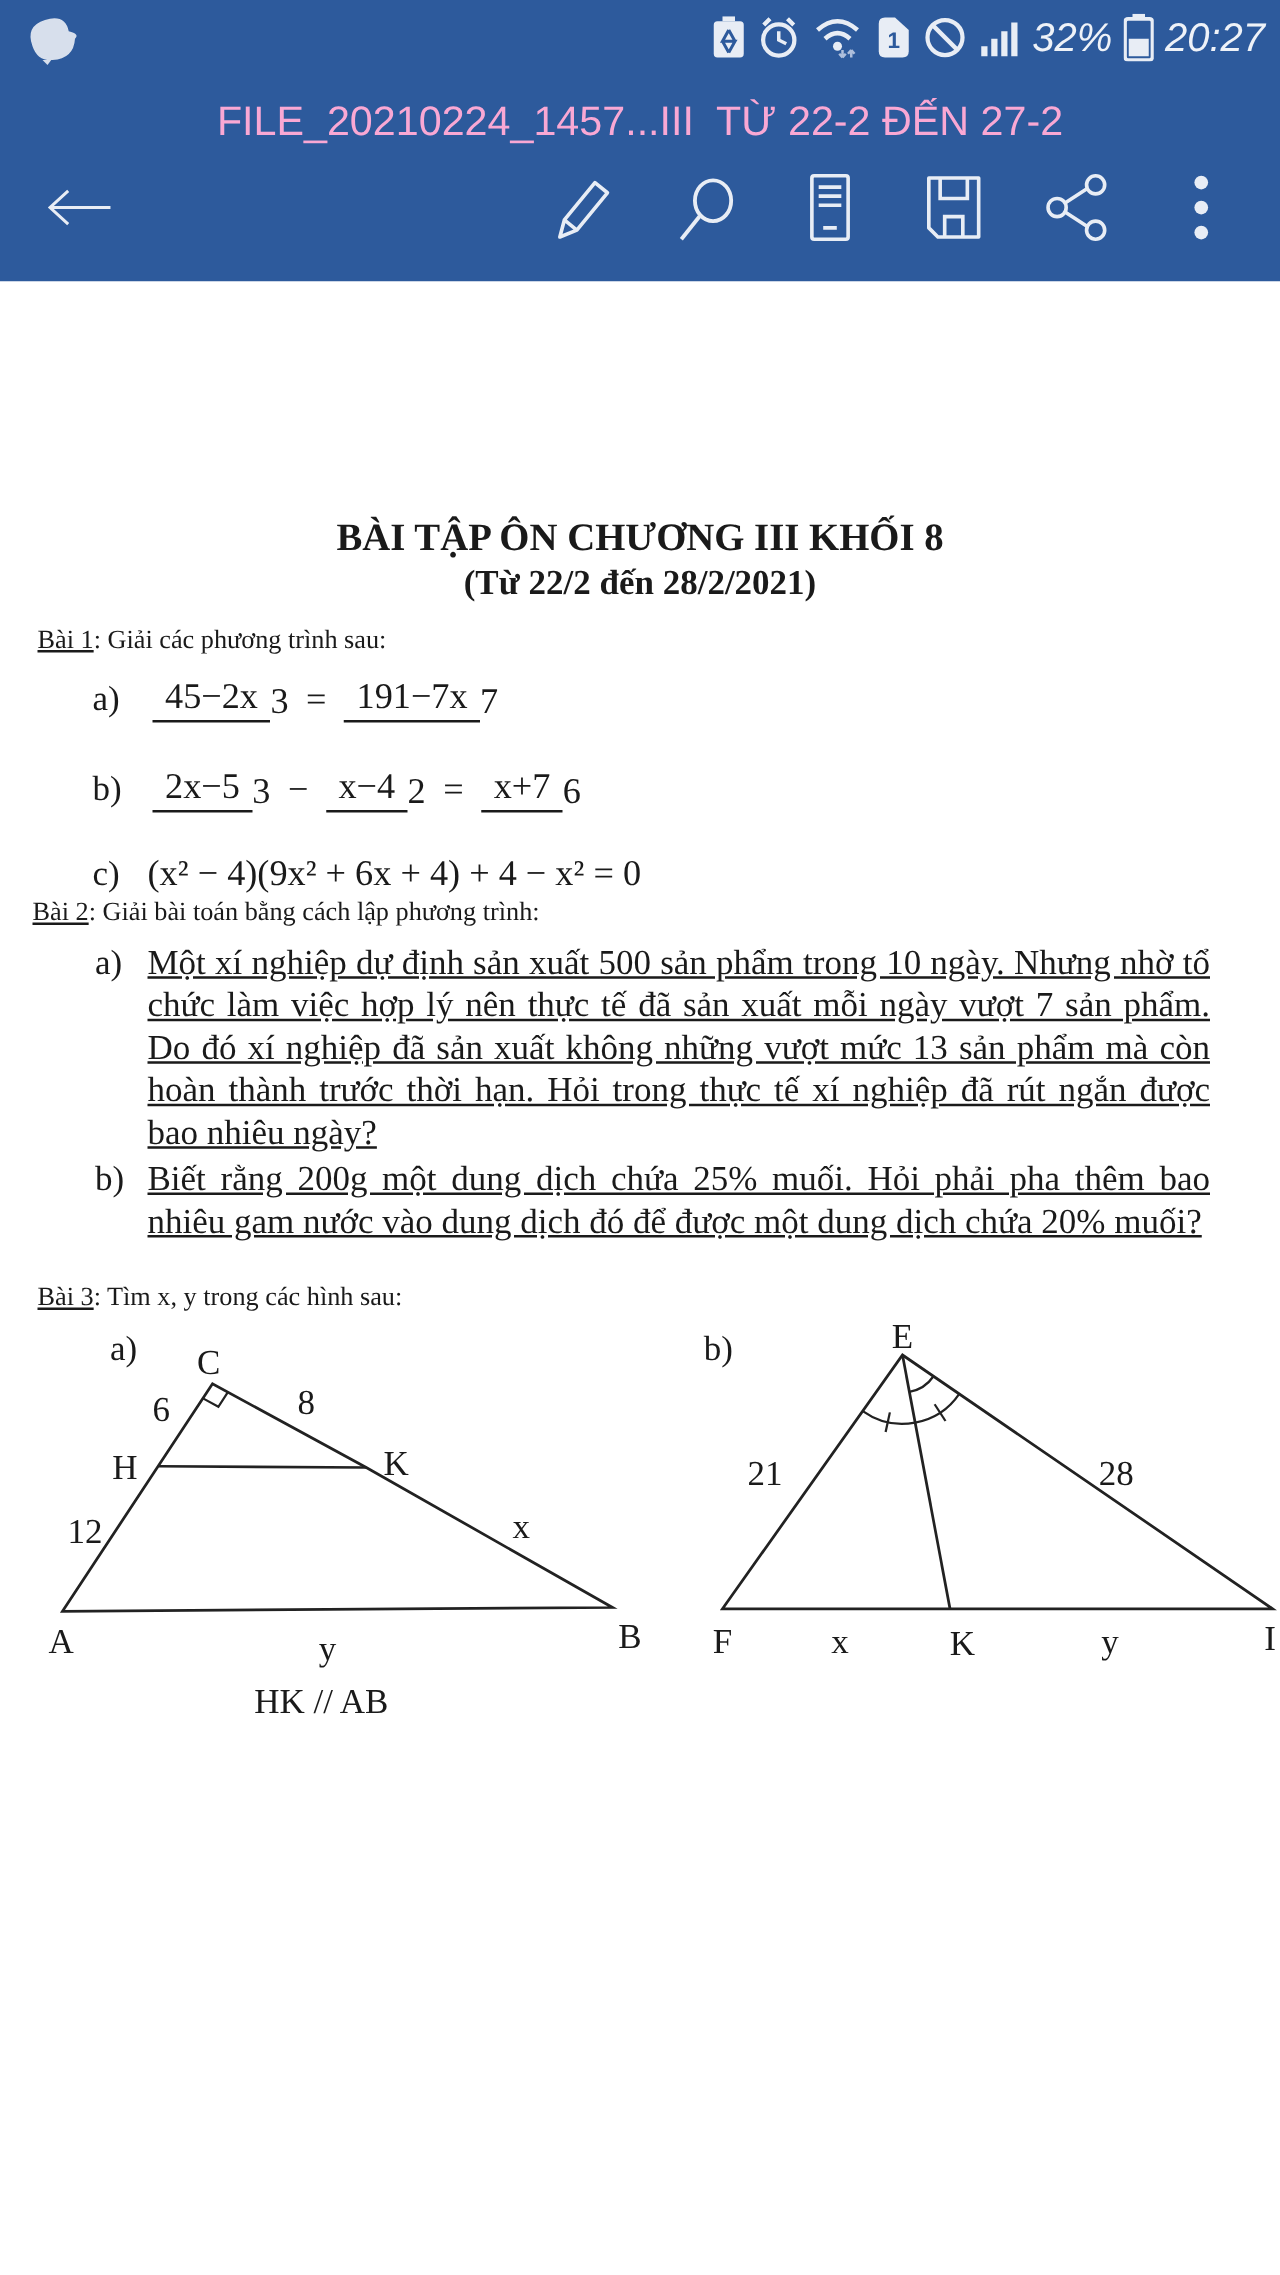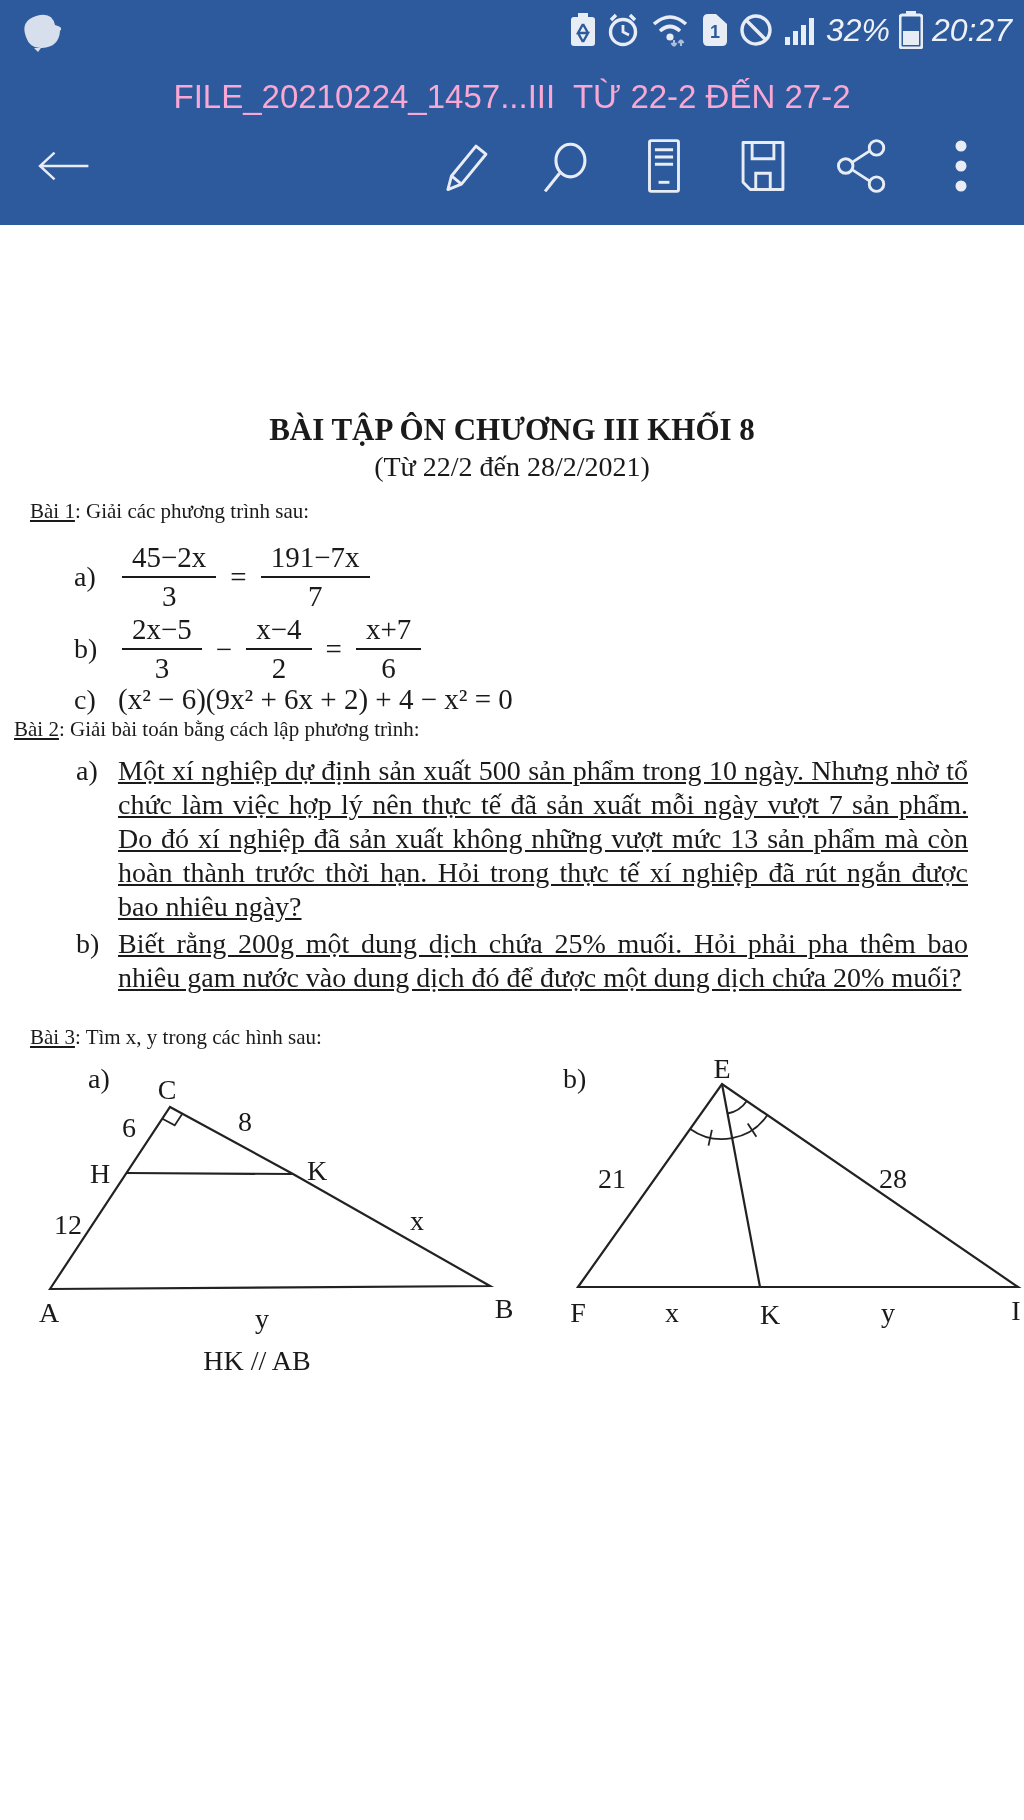"(Từ 22/2 đến 28/2/2021)" .doc-subheading { font-weight: normal -> bold }
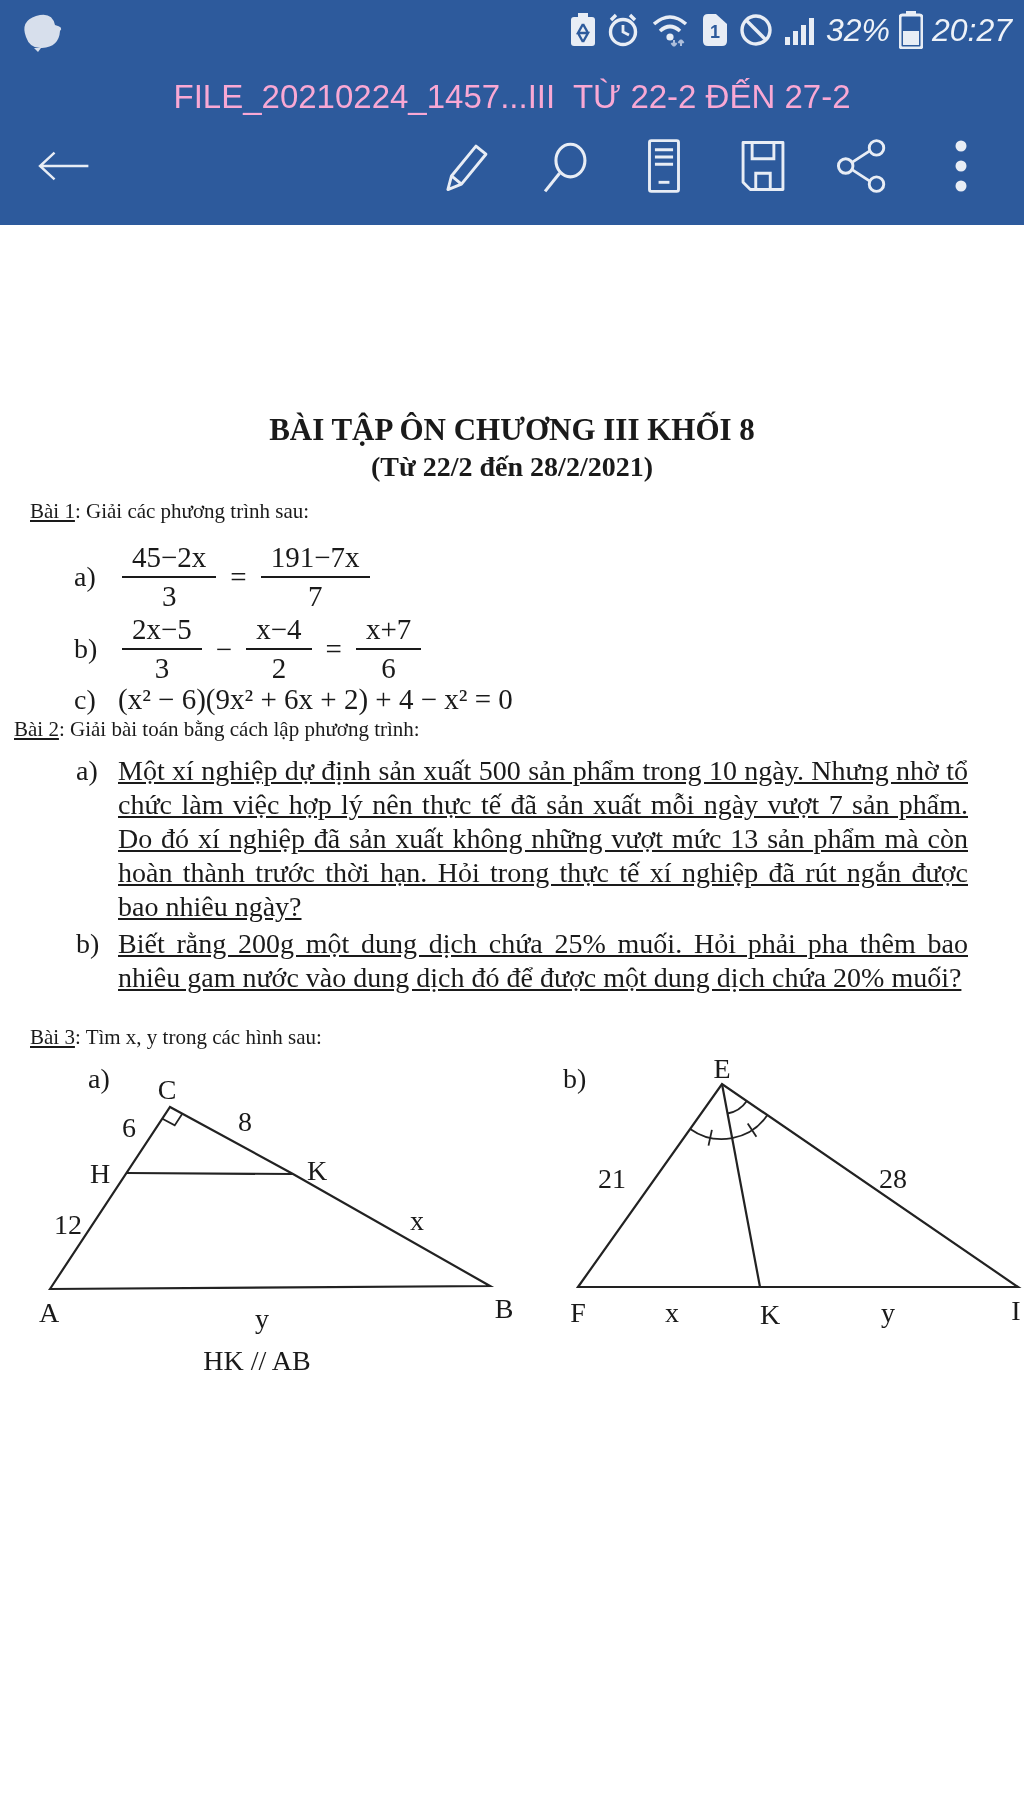"45−2x" .frac { flex-direction: column -> none }
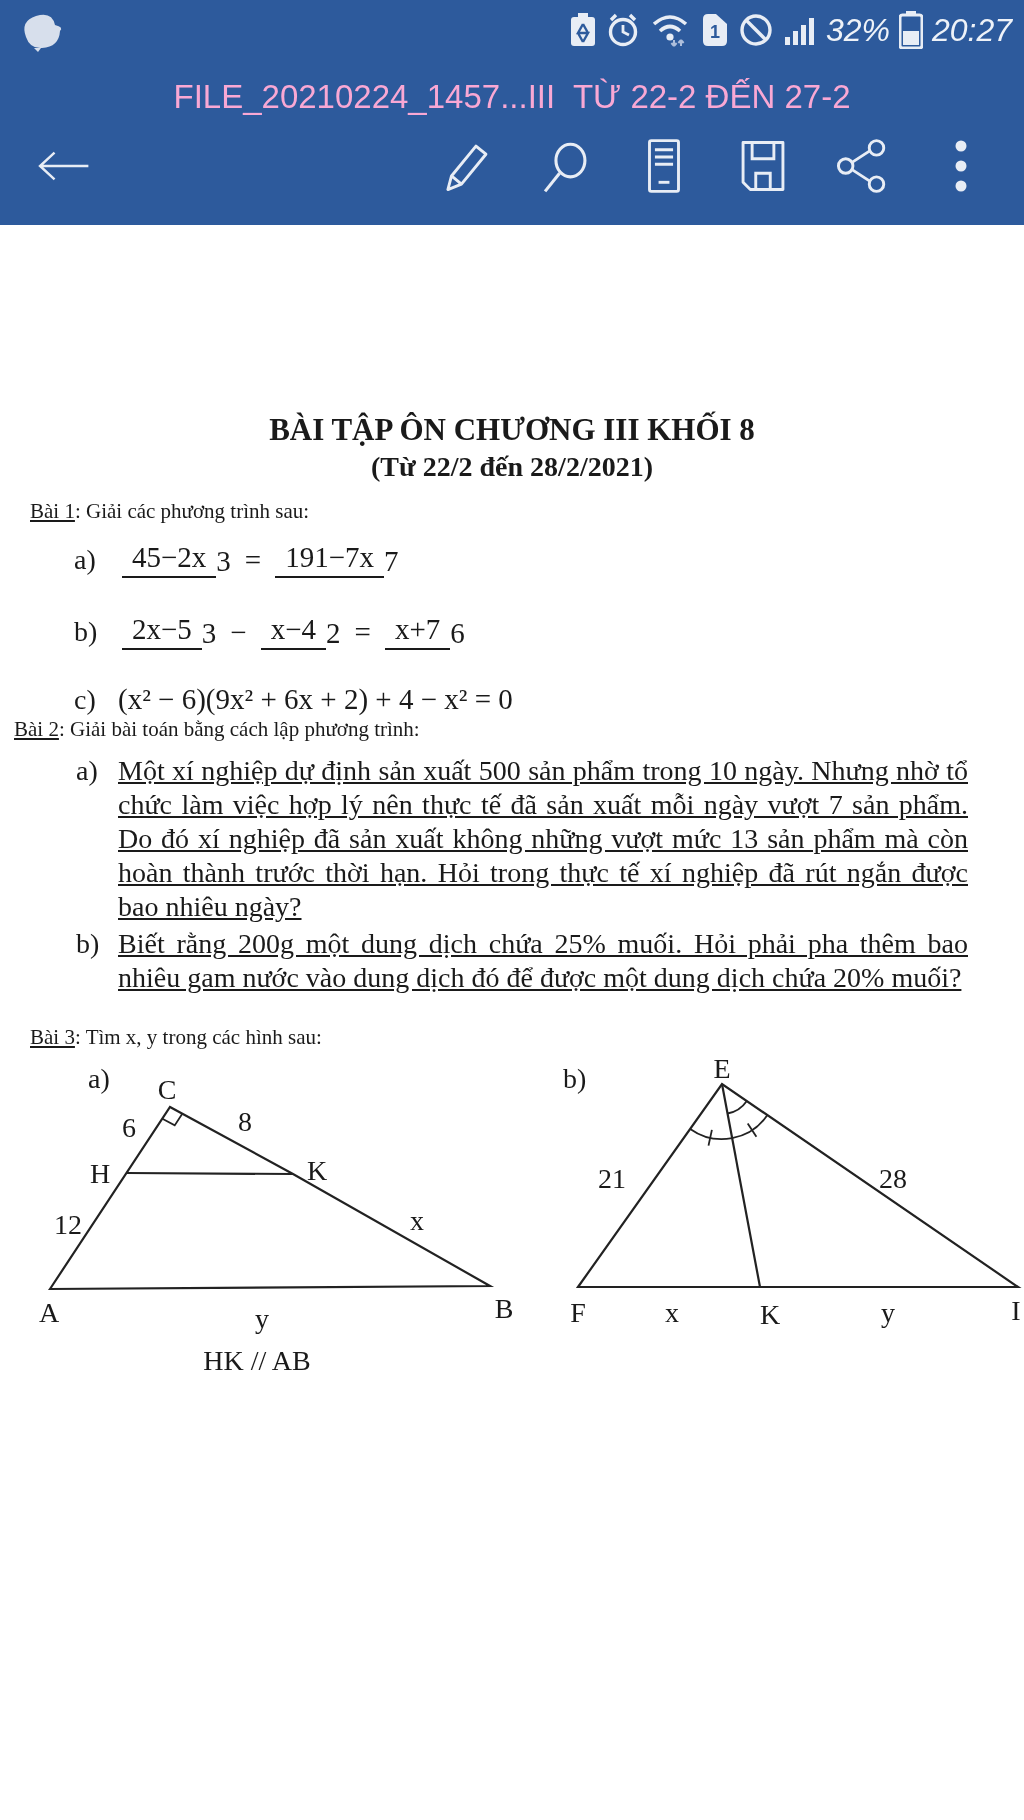"(x² − 6)(9x² + 6x" span.expr { text: 6)(9x² + 6x + 2 -> 4)(9x² + 6x + 4 }
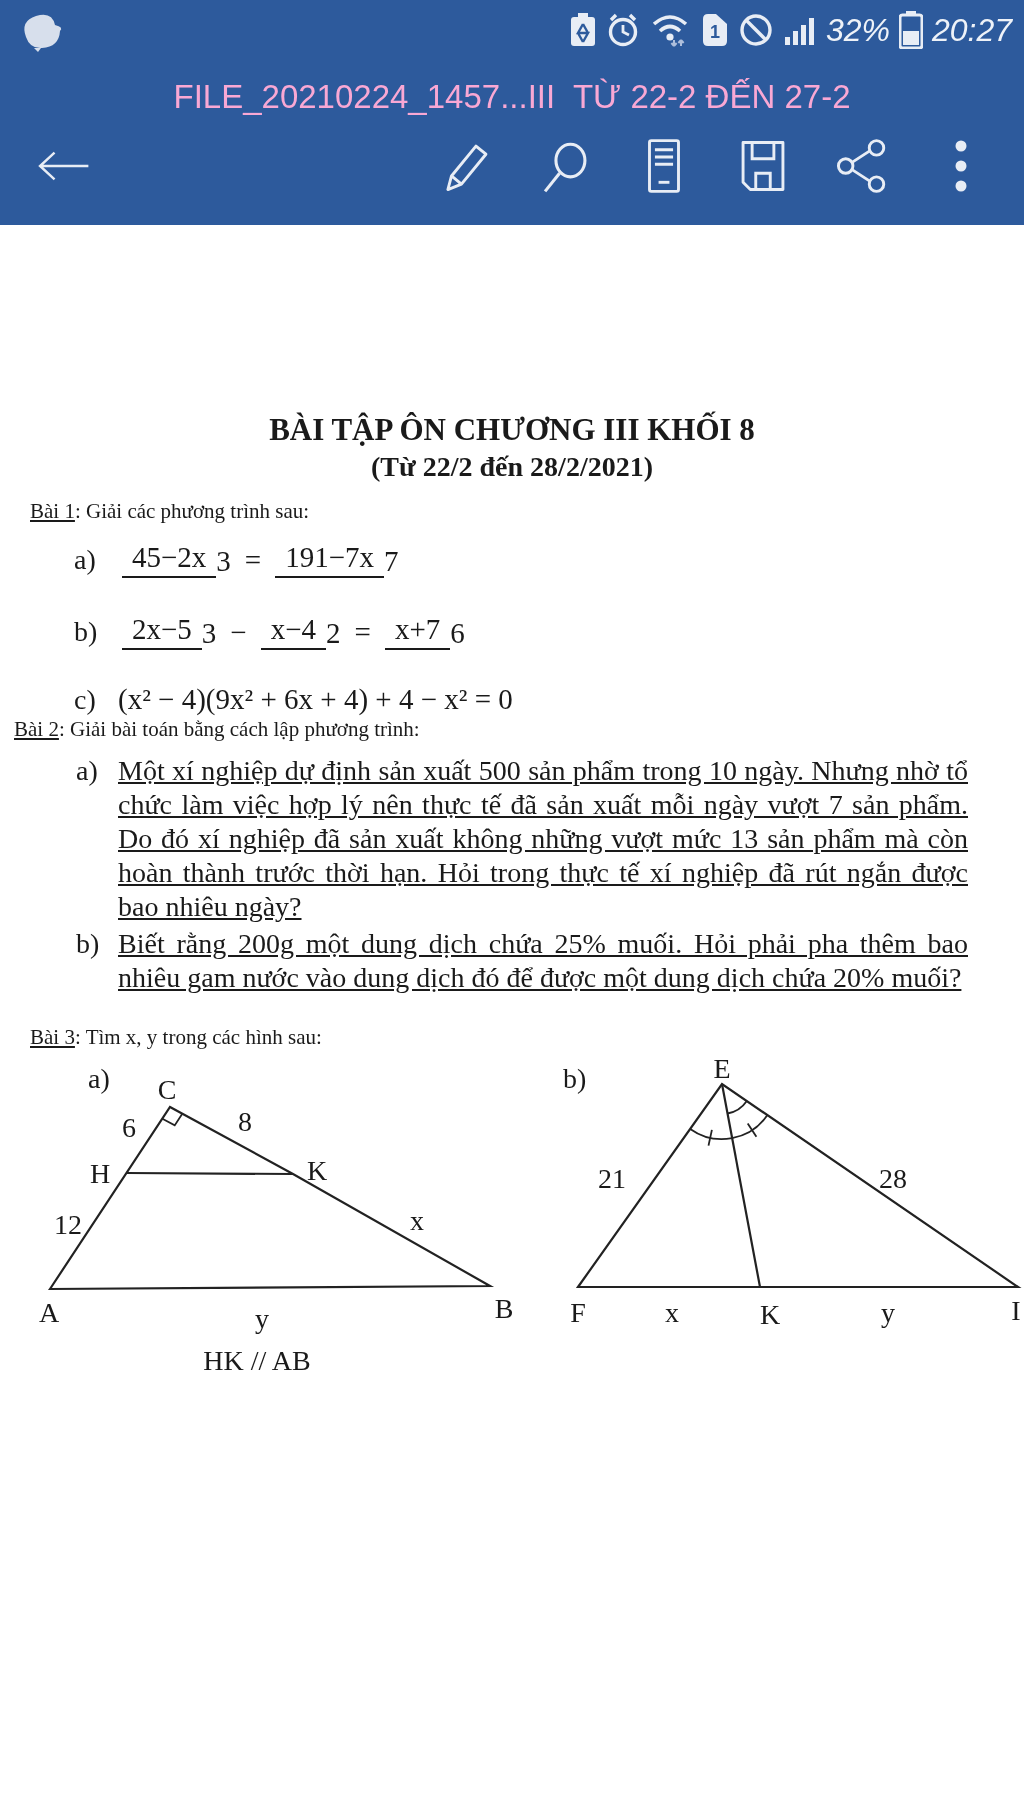"Bài 2: Giải bài toán" .l-bai2 { left: 14px -> 26px }
